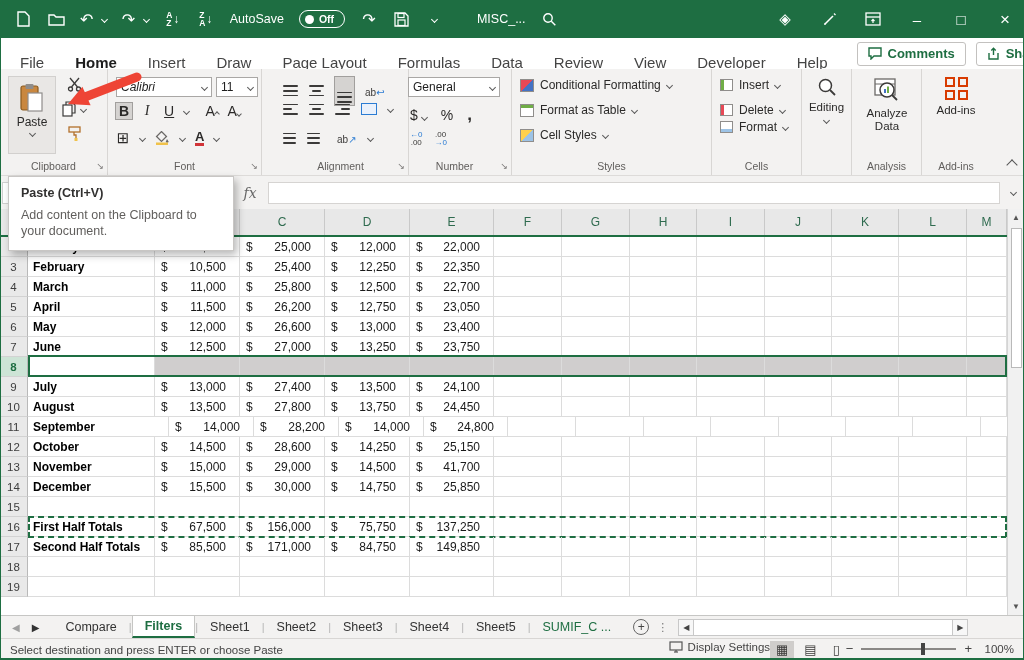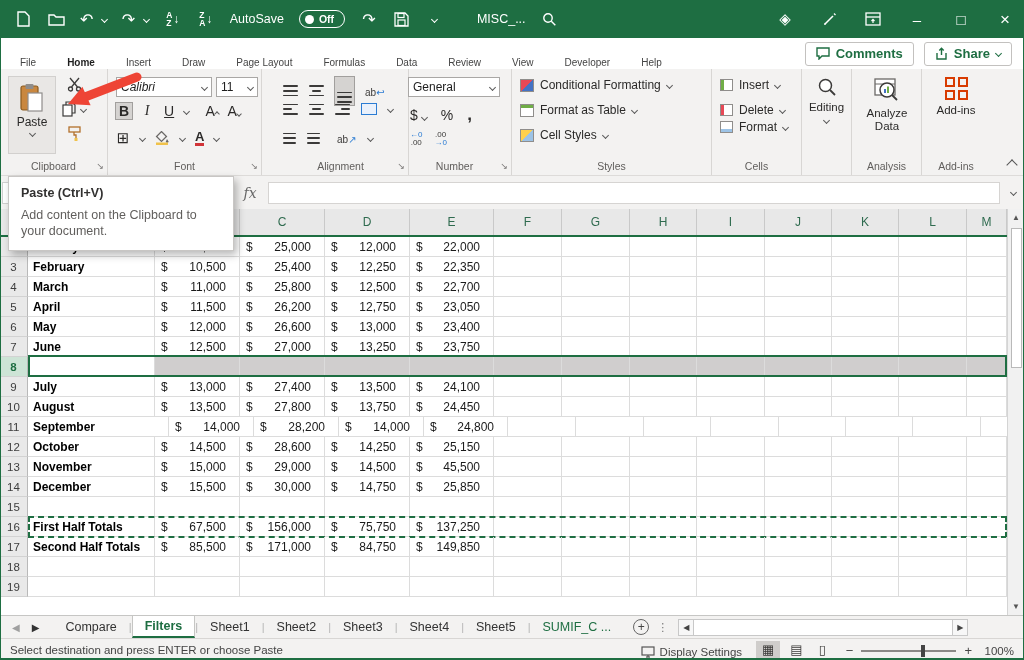"File" .rtab { font-size: 10px -> 15px }
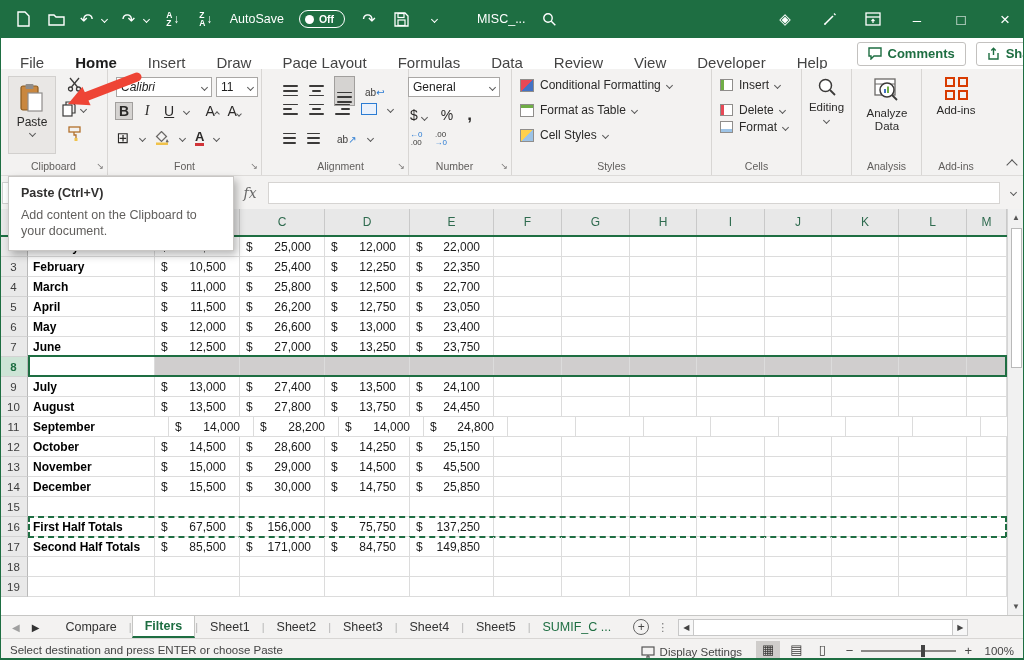"45,500" span { text: 45,500 -> 41,700 }
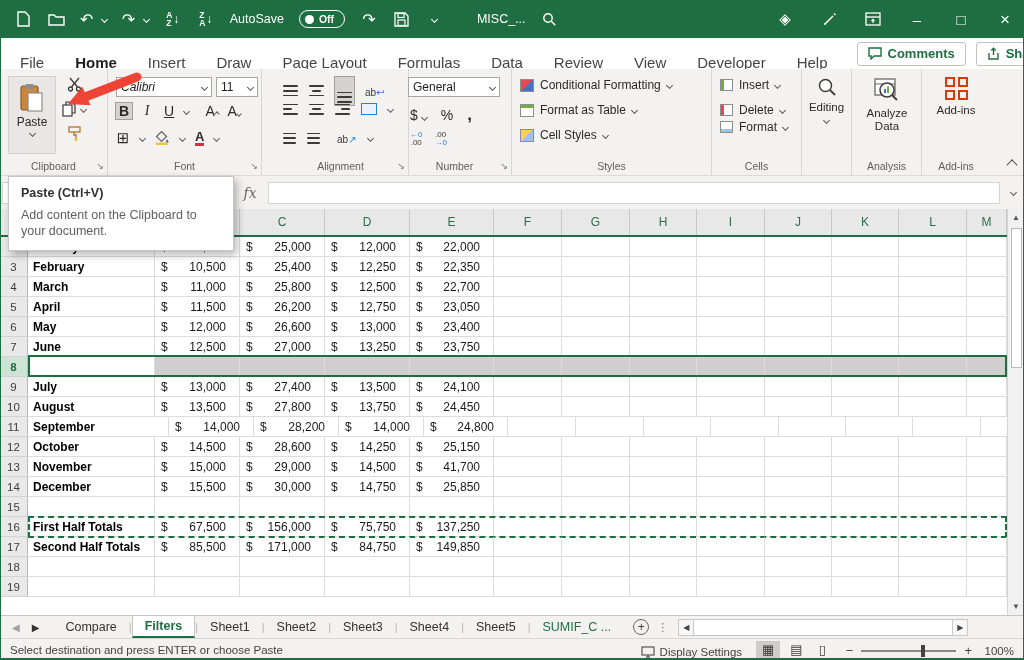"Display Settings" .st-right { align-items: flex-end -> flex-start; gap: 14px -> none }
